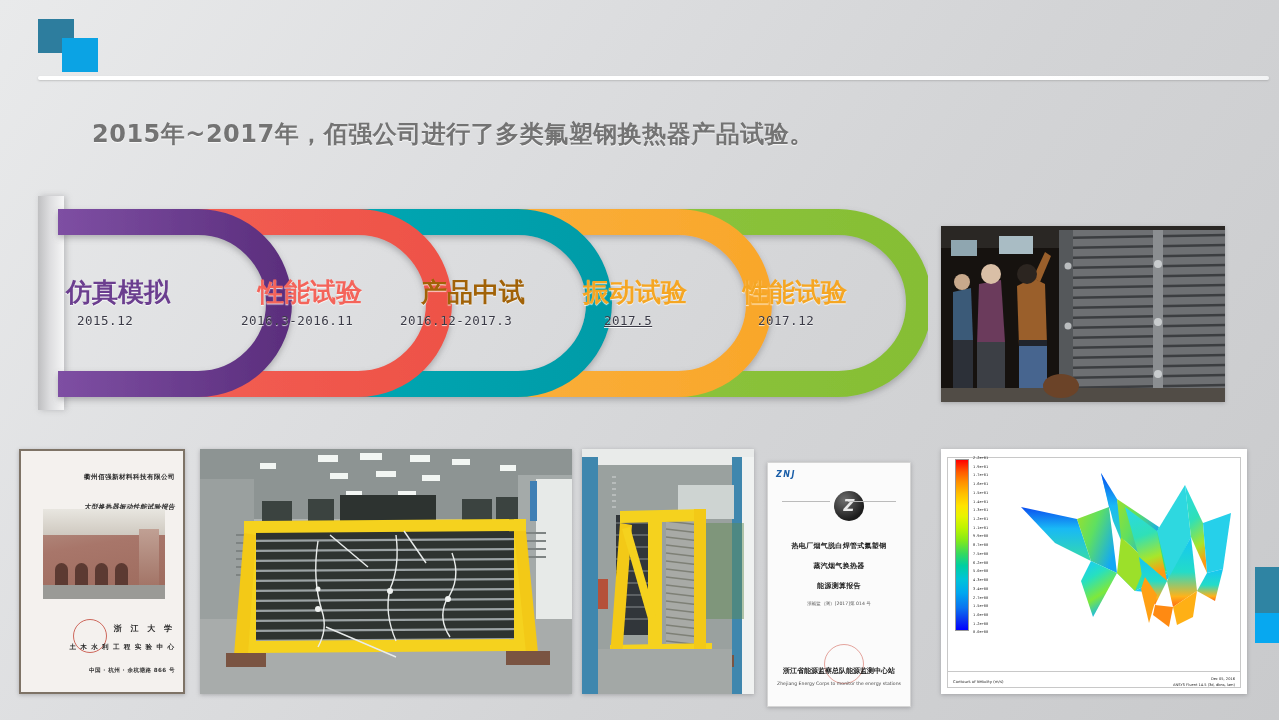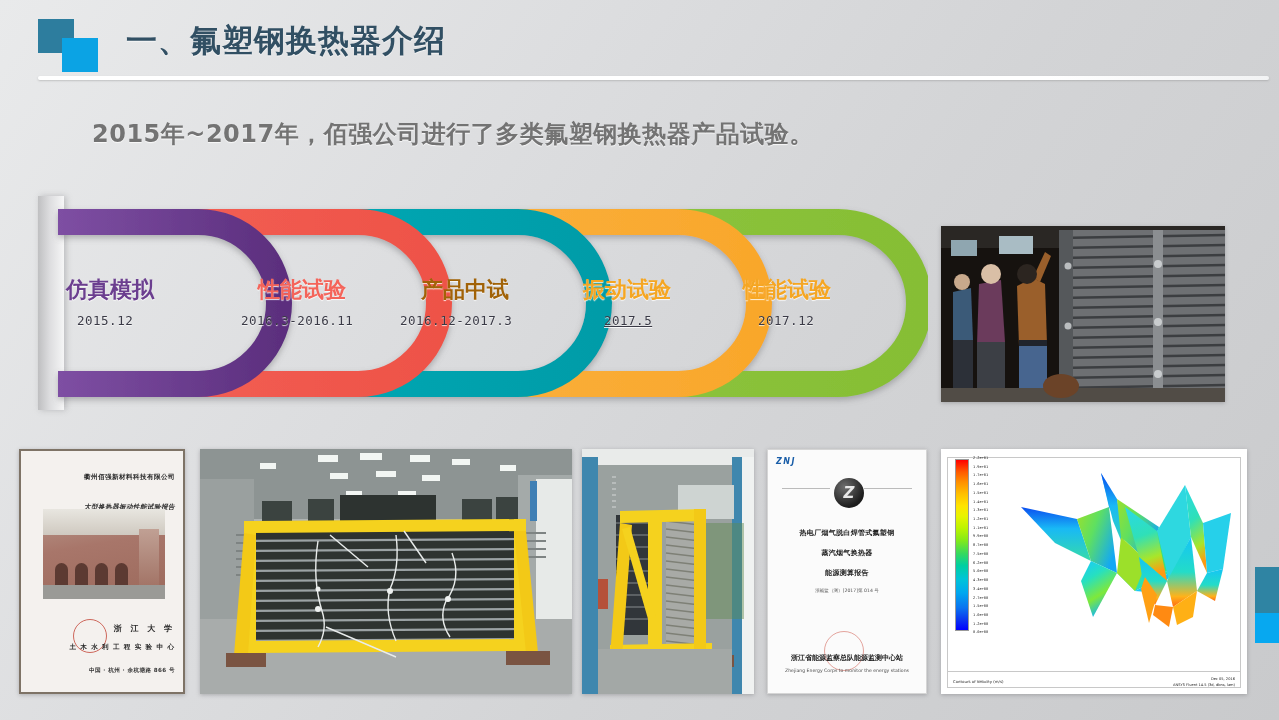"一、氟塑钢换热器介绍" div.title-text { html: <div>一、氟塑钢换热器介绍</div> -> none }
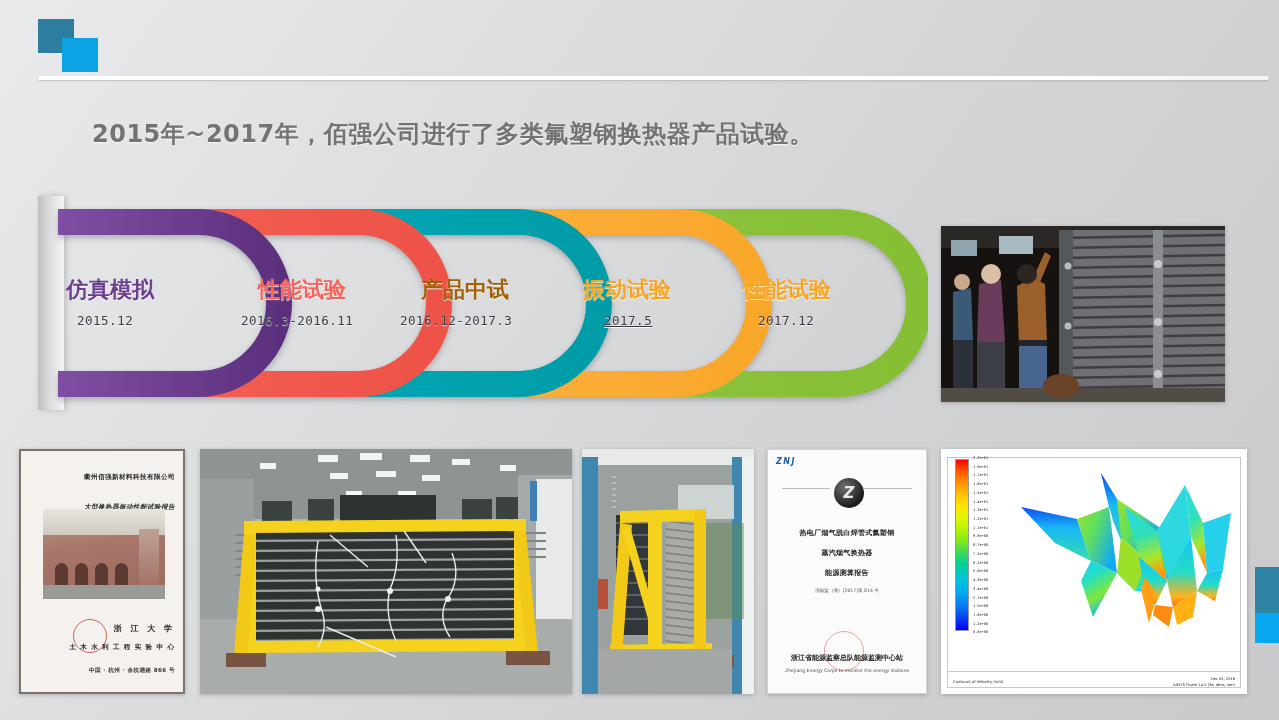"仿真模拟" .tl-label { font-size: 22px -> 26px }
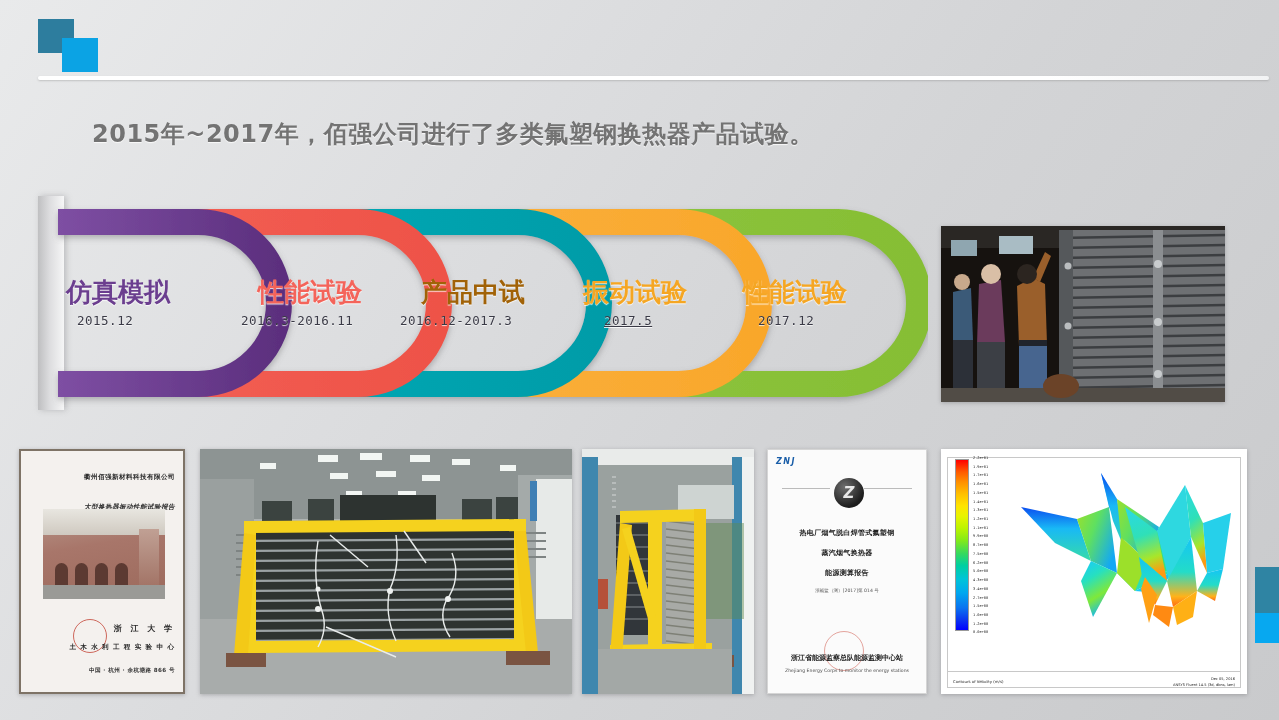"ZNJ" .ph-4 { top: 449px -> 462px; width: 160px -> 144px }
